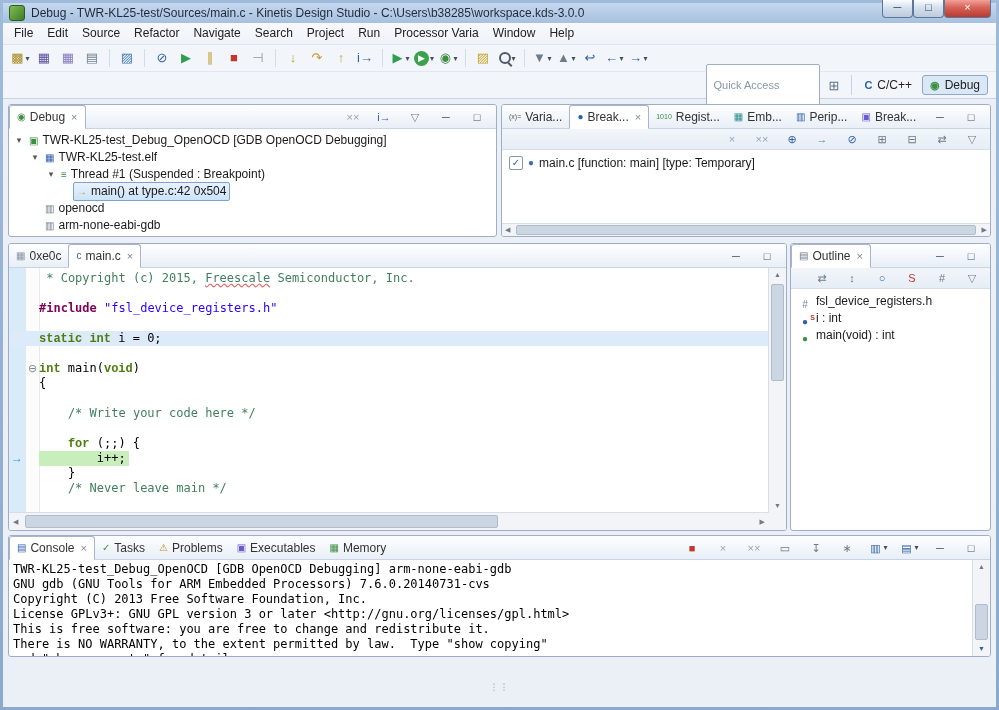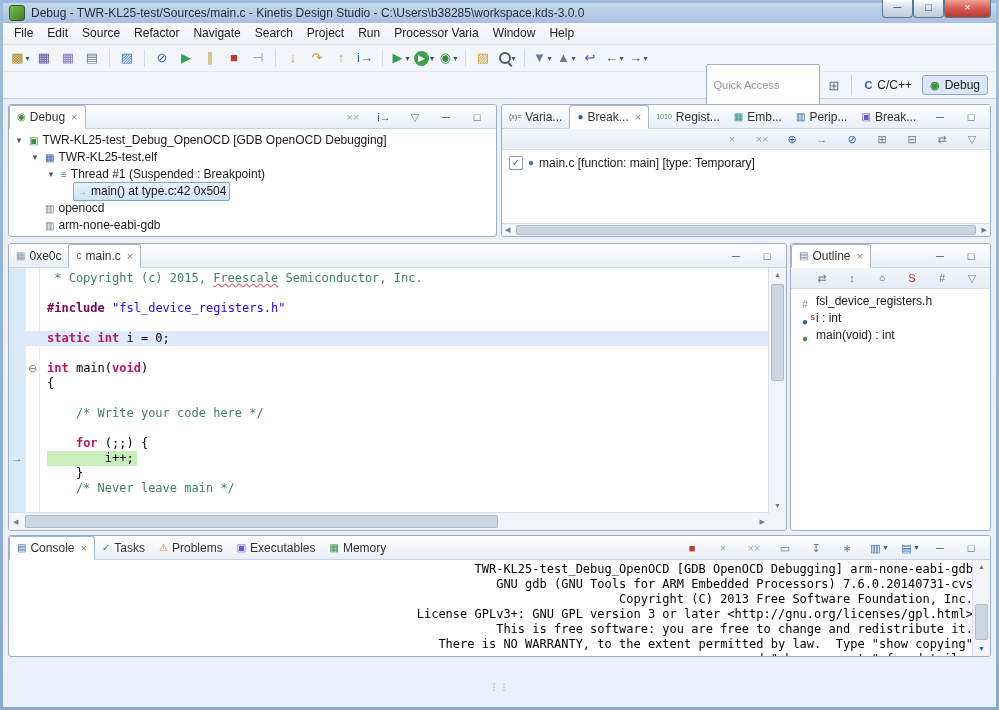"* Copyright (c) 2015, Freescale" .cl { padding-left: 38px -> 30px }
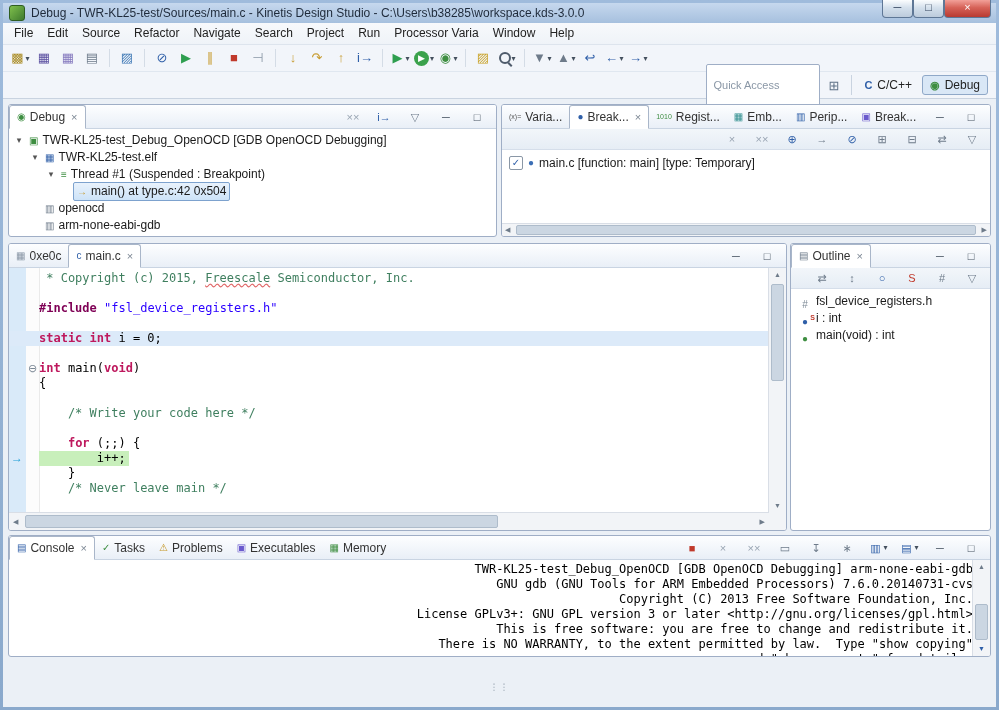"static int" .kw { color: #be185d -> #4d7c0f; font-family: none -> Liberation Mono, monospace }
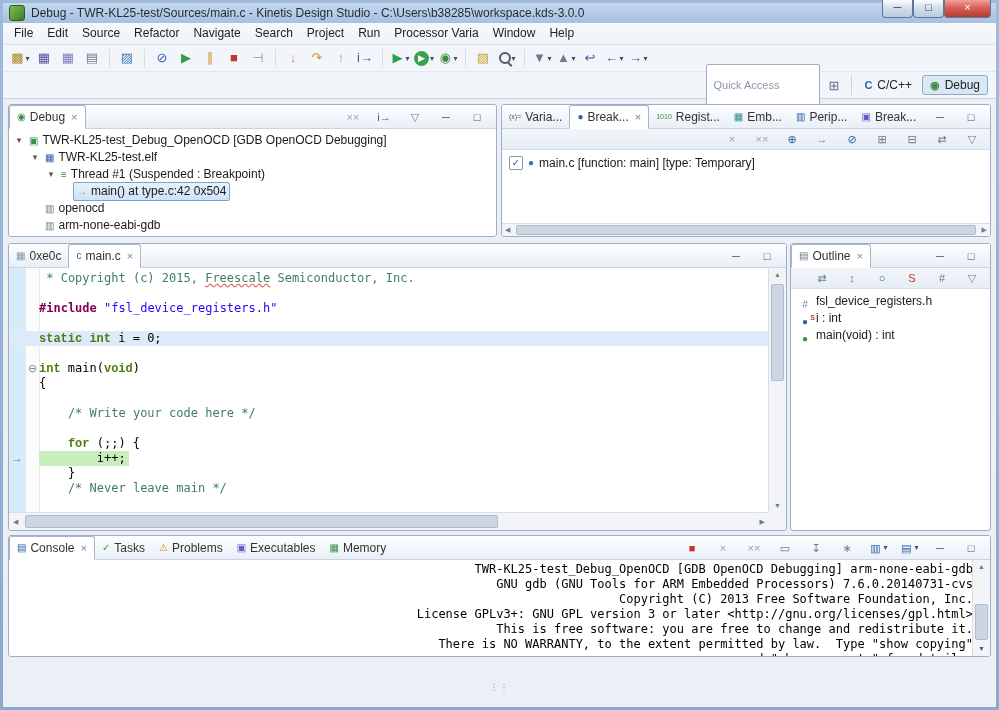"TWR-KL25-test_Debug_OpenOCD [GDB OpenOCD Debugging] arm-none-eabi-gdb" .con-out { text-align: right -> none }
